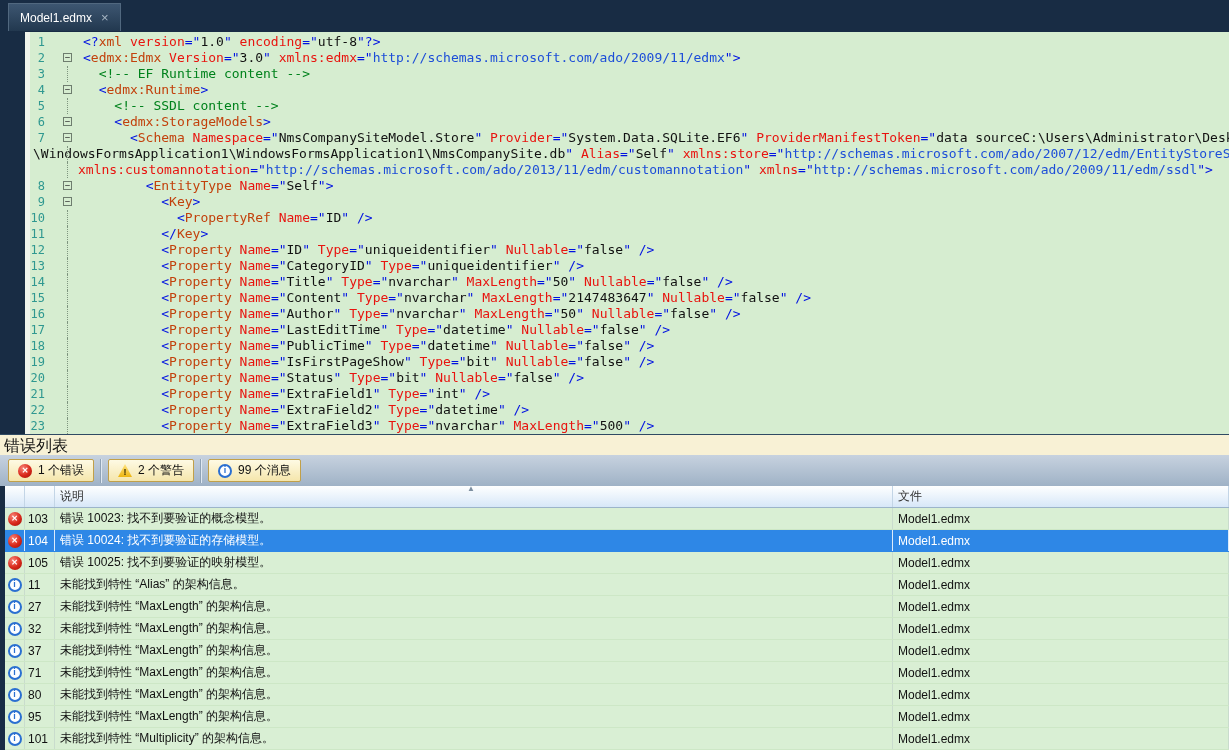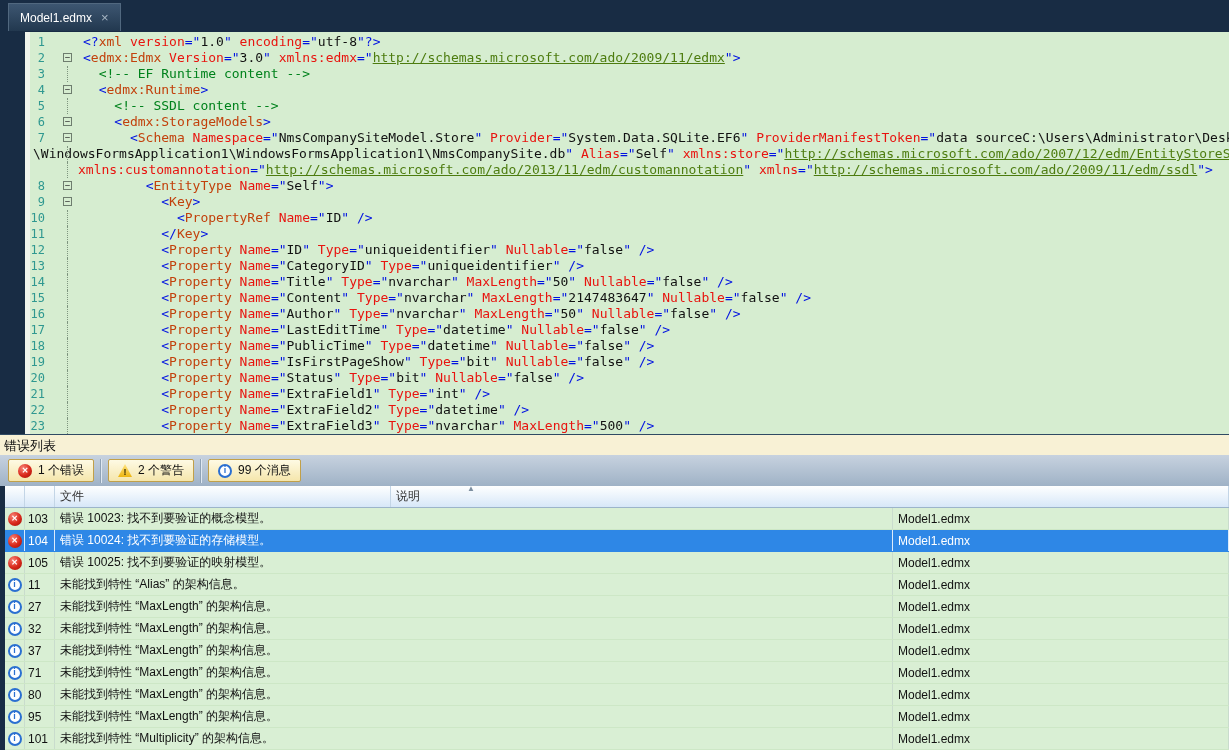"http://schemas.microsoft.com/ado/2009/11" .u { color: #4d7c0f -> #1d4ed8; text-decoration: underline -> none }
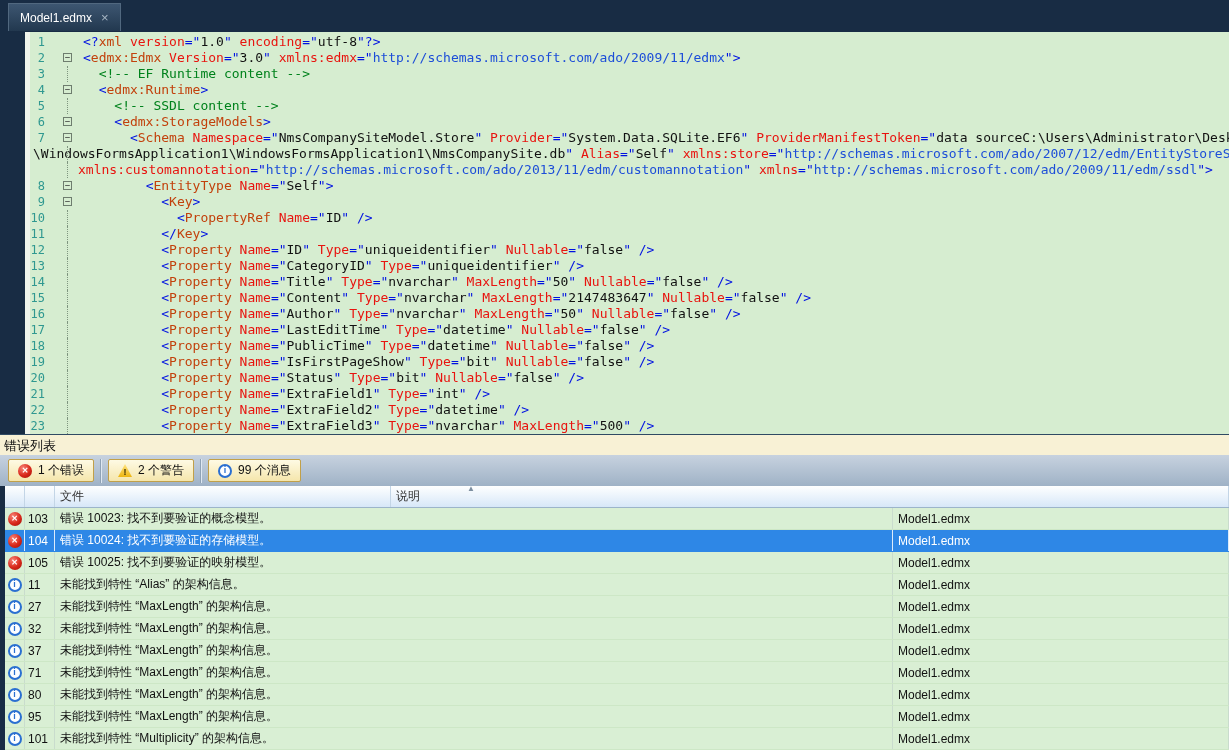"错误列表" .ptitle { font-size: 13px -> 16px }
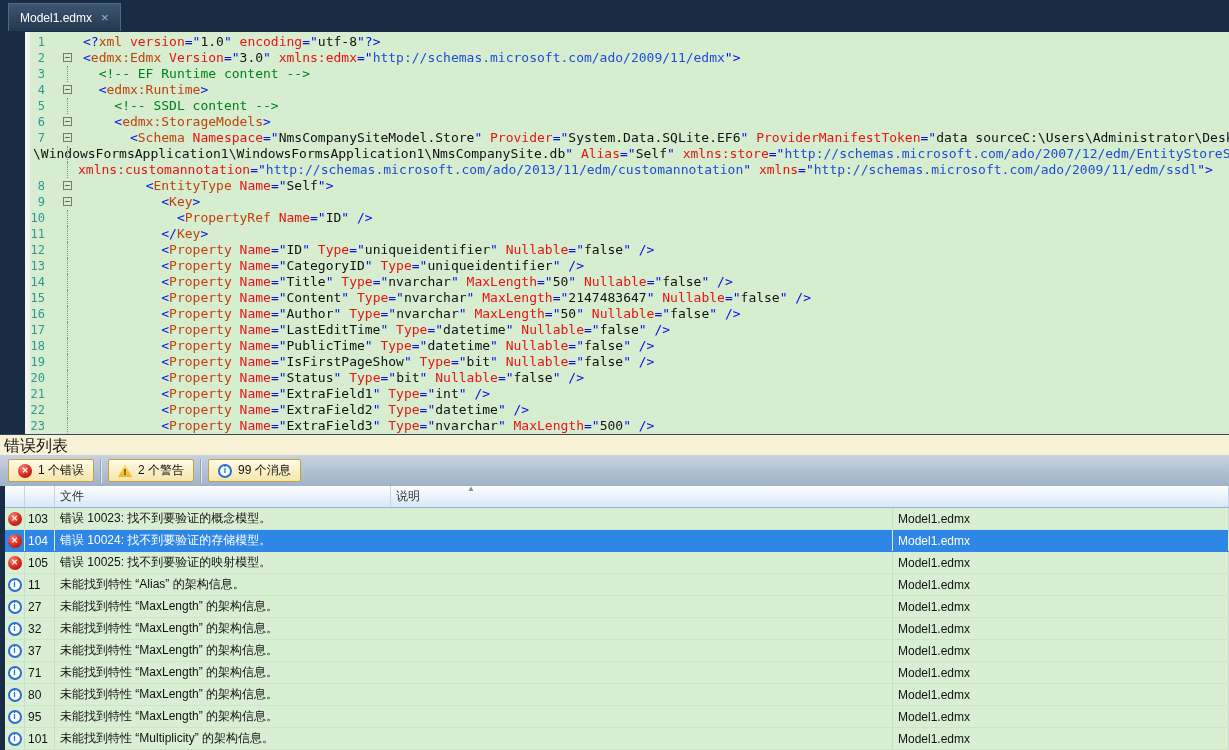"文件" div.gh { order: before "说明" -> after "说明" }
